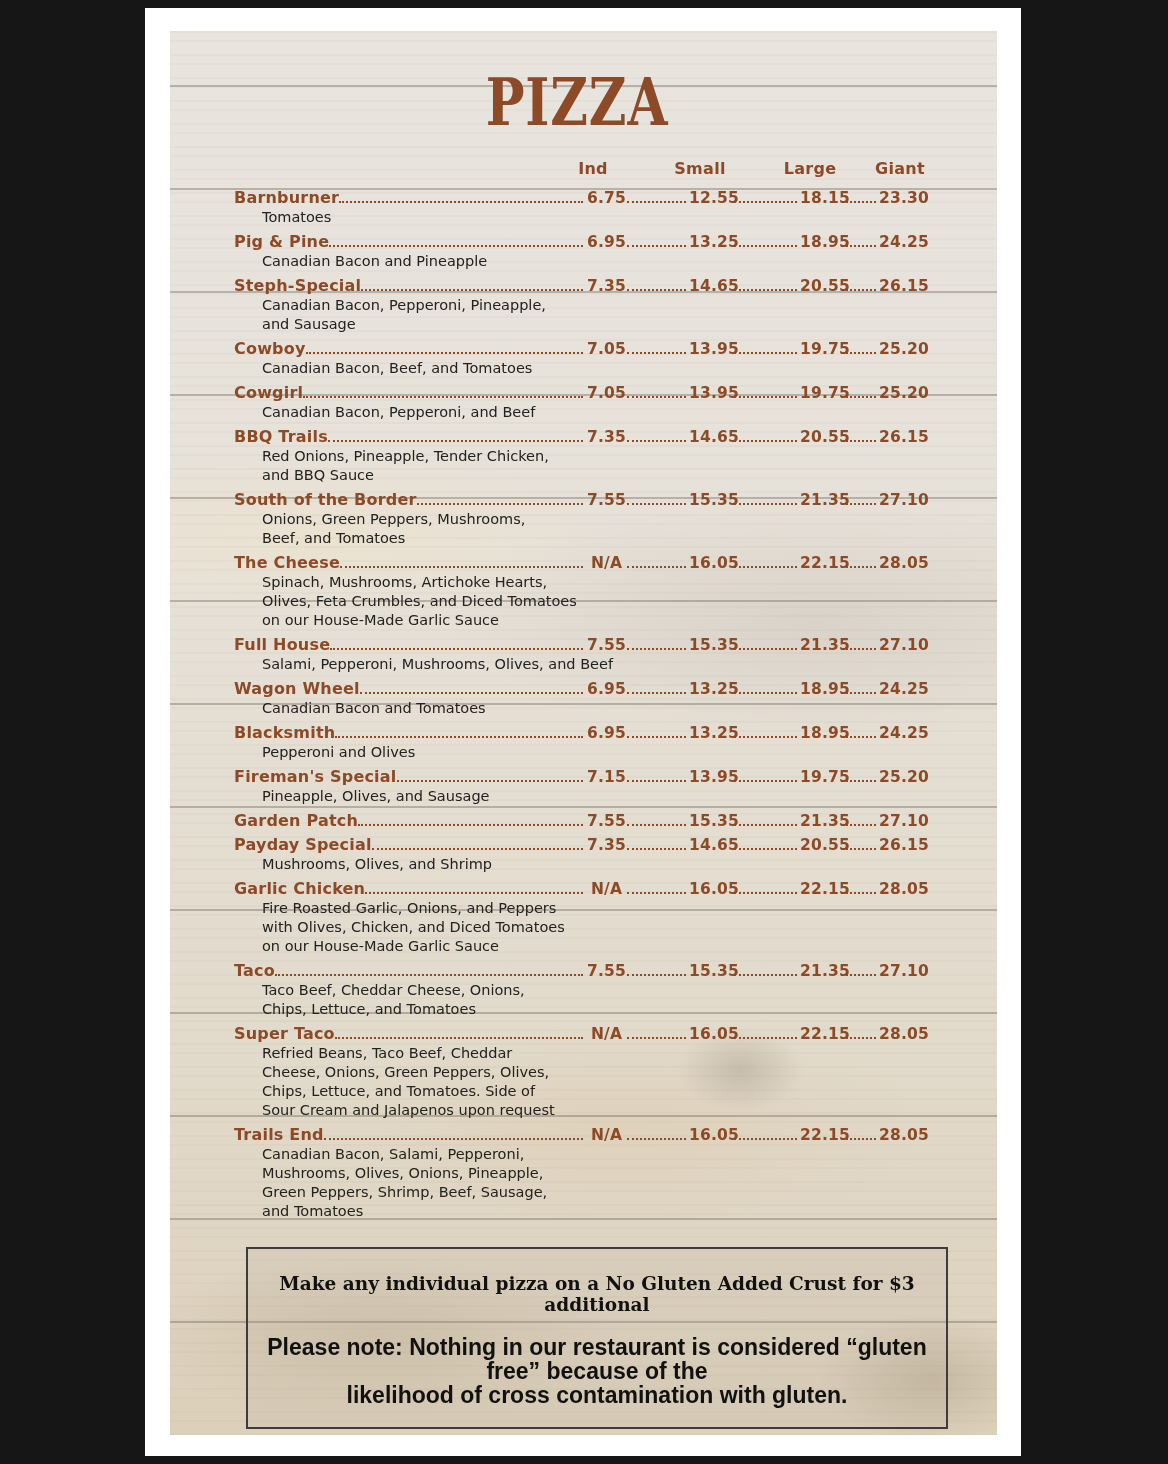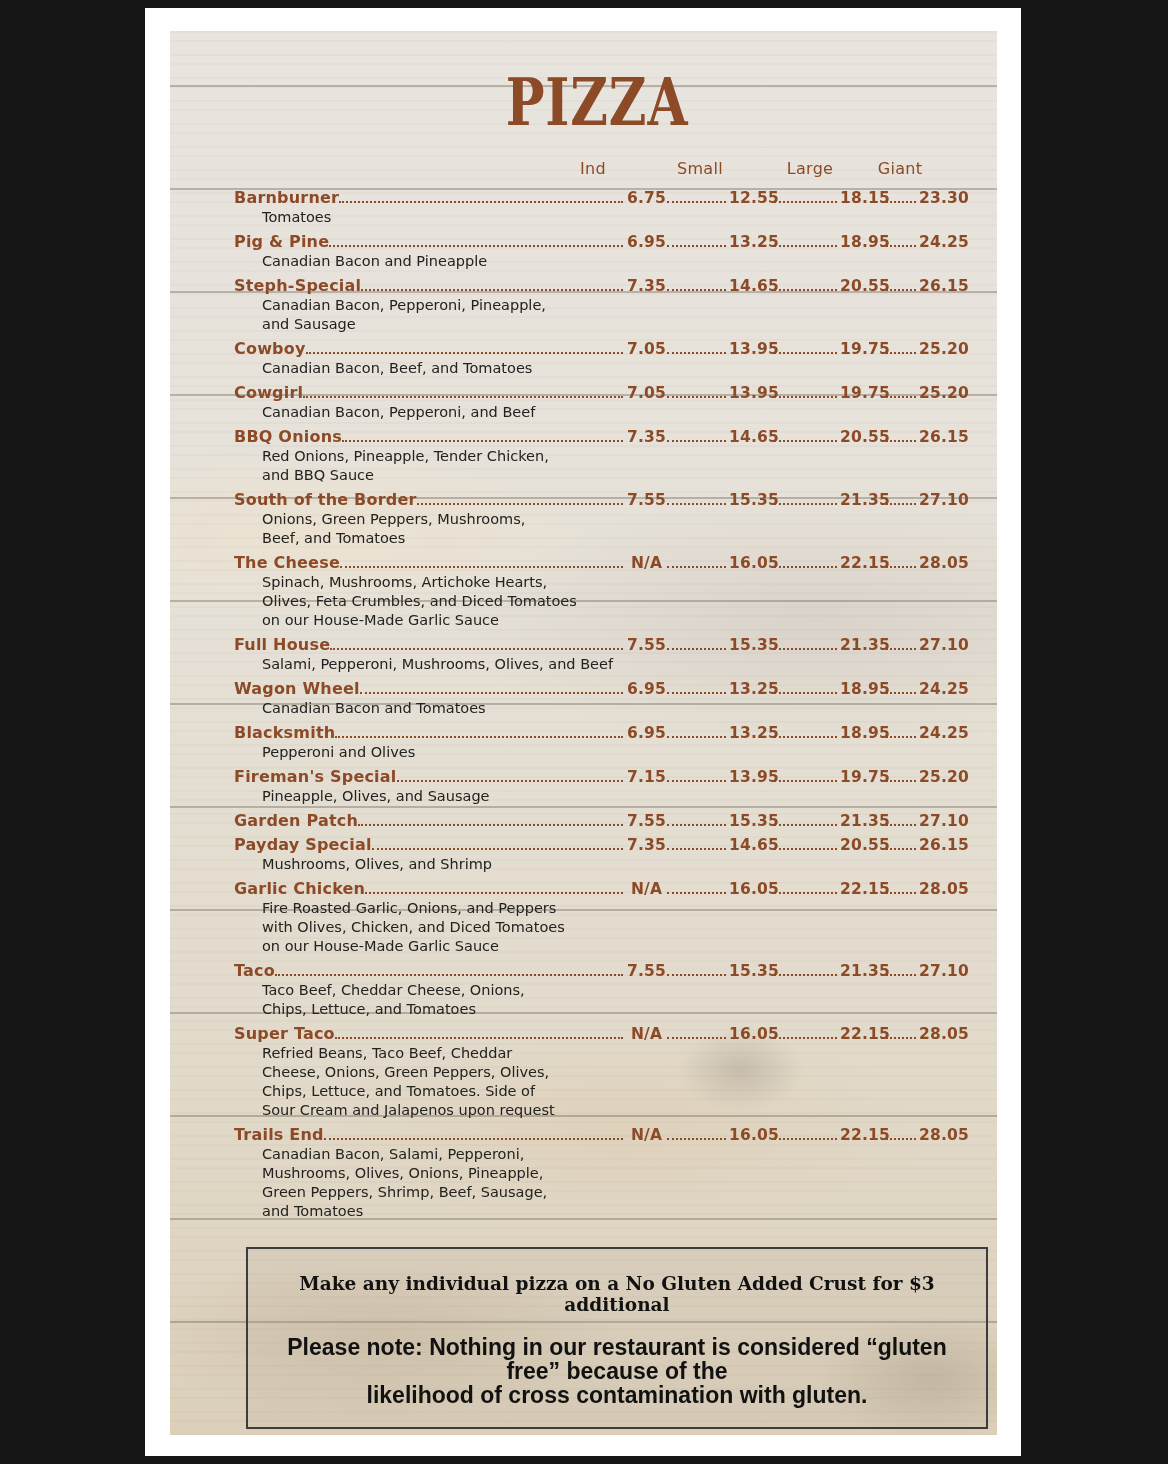"PIZZA" .content { padding: 42px 37px 0 64px -> 42px 77px 0 64px }
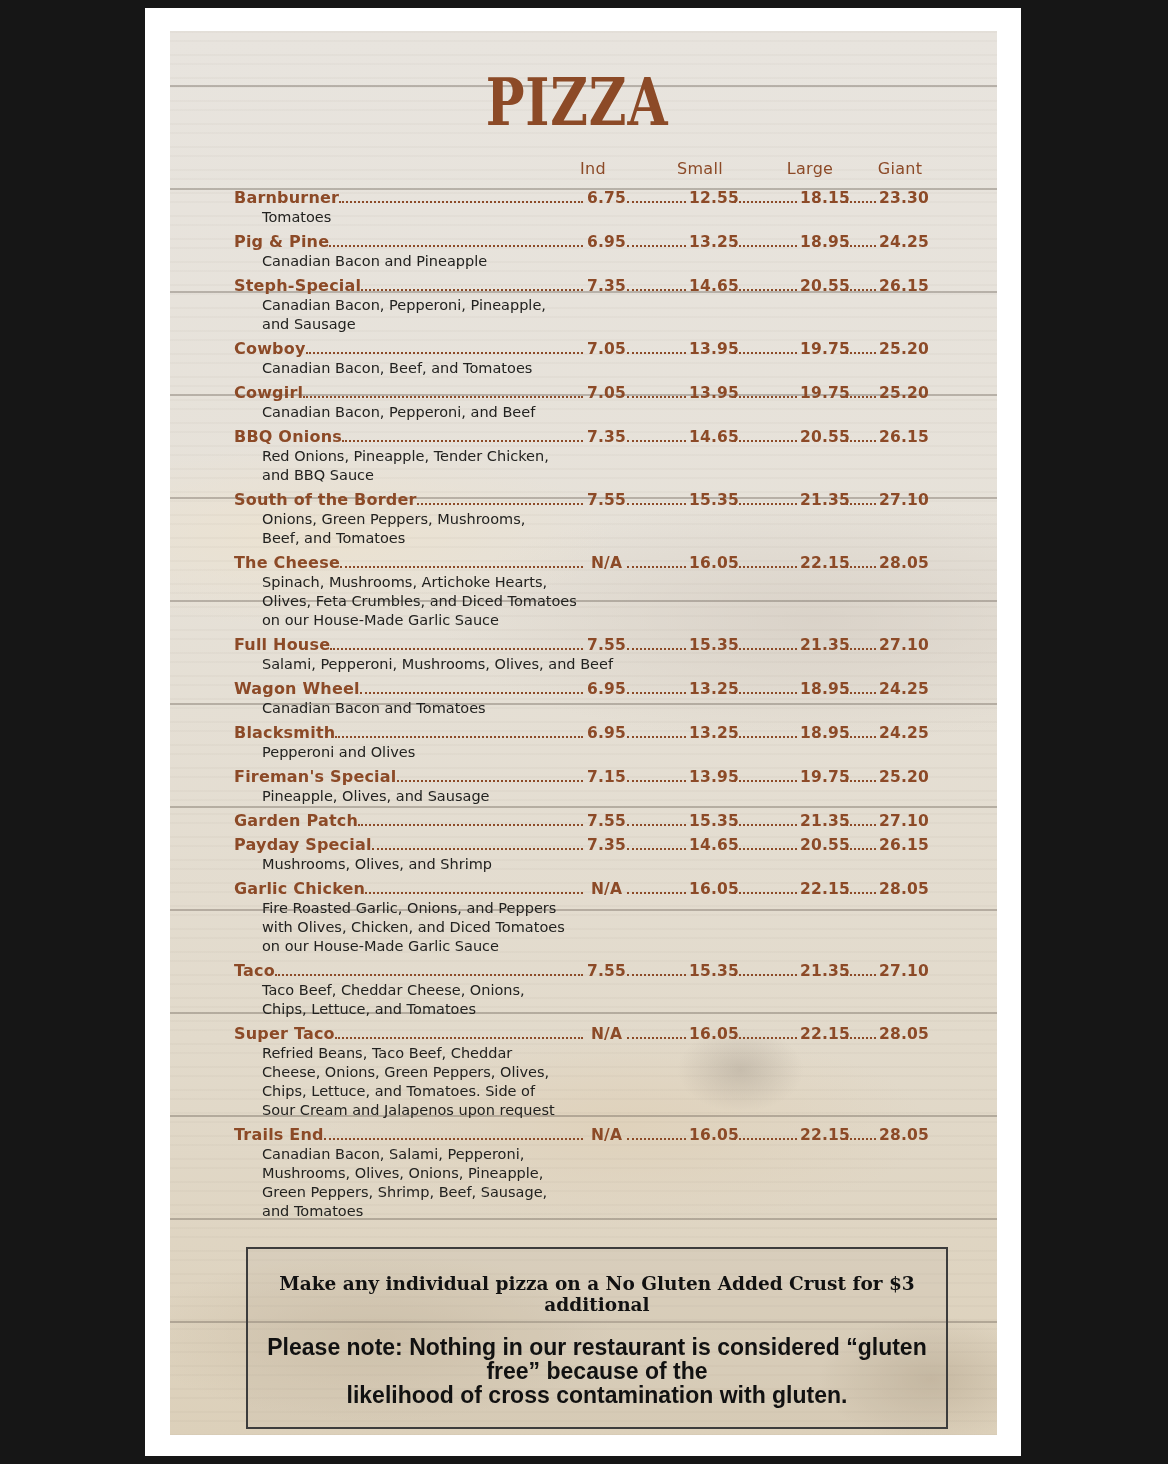"Ind" .header-row { font-weight: normal -> bold }
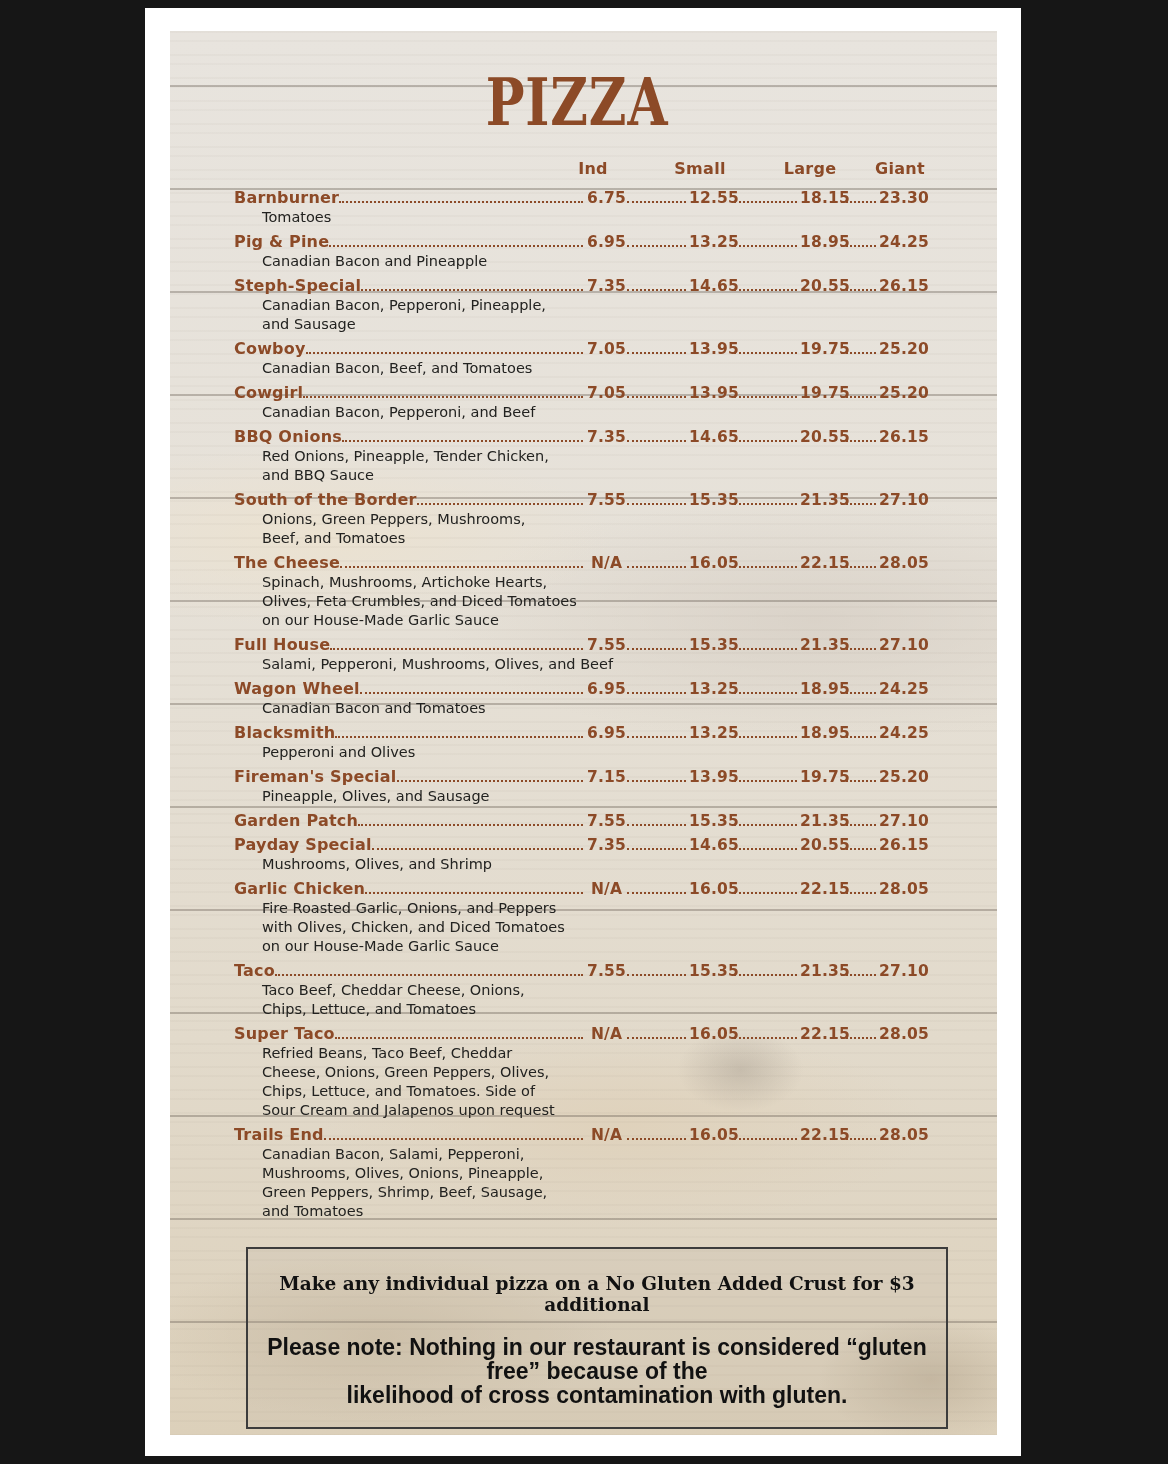"BBQ Onions" span.item-name { text: Onions -> Trails }
